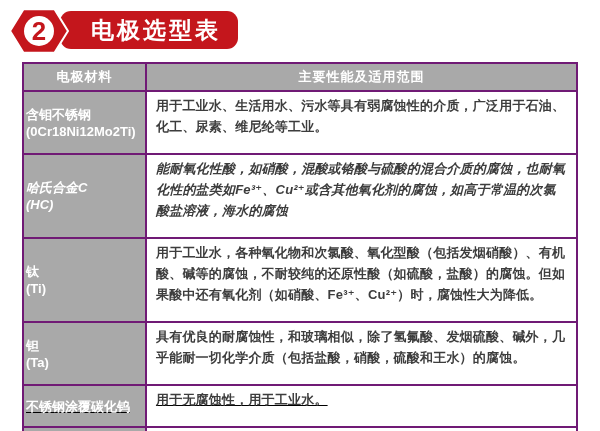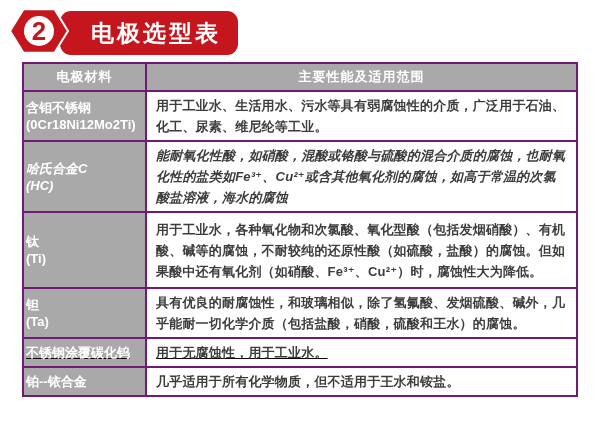"电极选型表" .title-pill { height: 44px -> 38px }
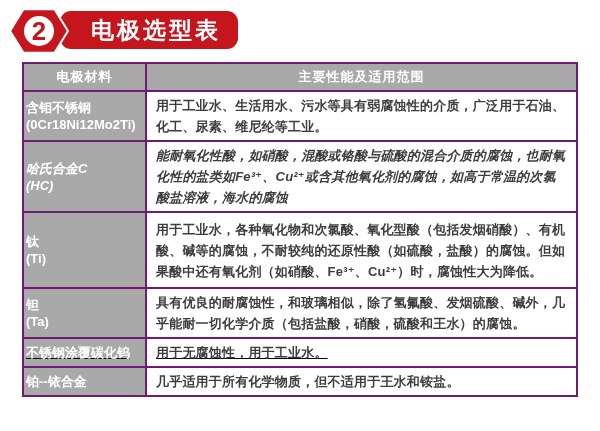"用于工业水、生活用水、污水等具有弱腐蚀性的介质，广泛用于石油、化工、尿素、维尼纶" td.desc { padding: 3px 9px 3px 9px -> 3px 9px 16px 9px }
